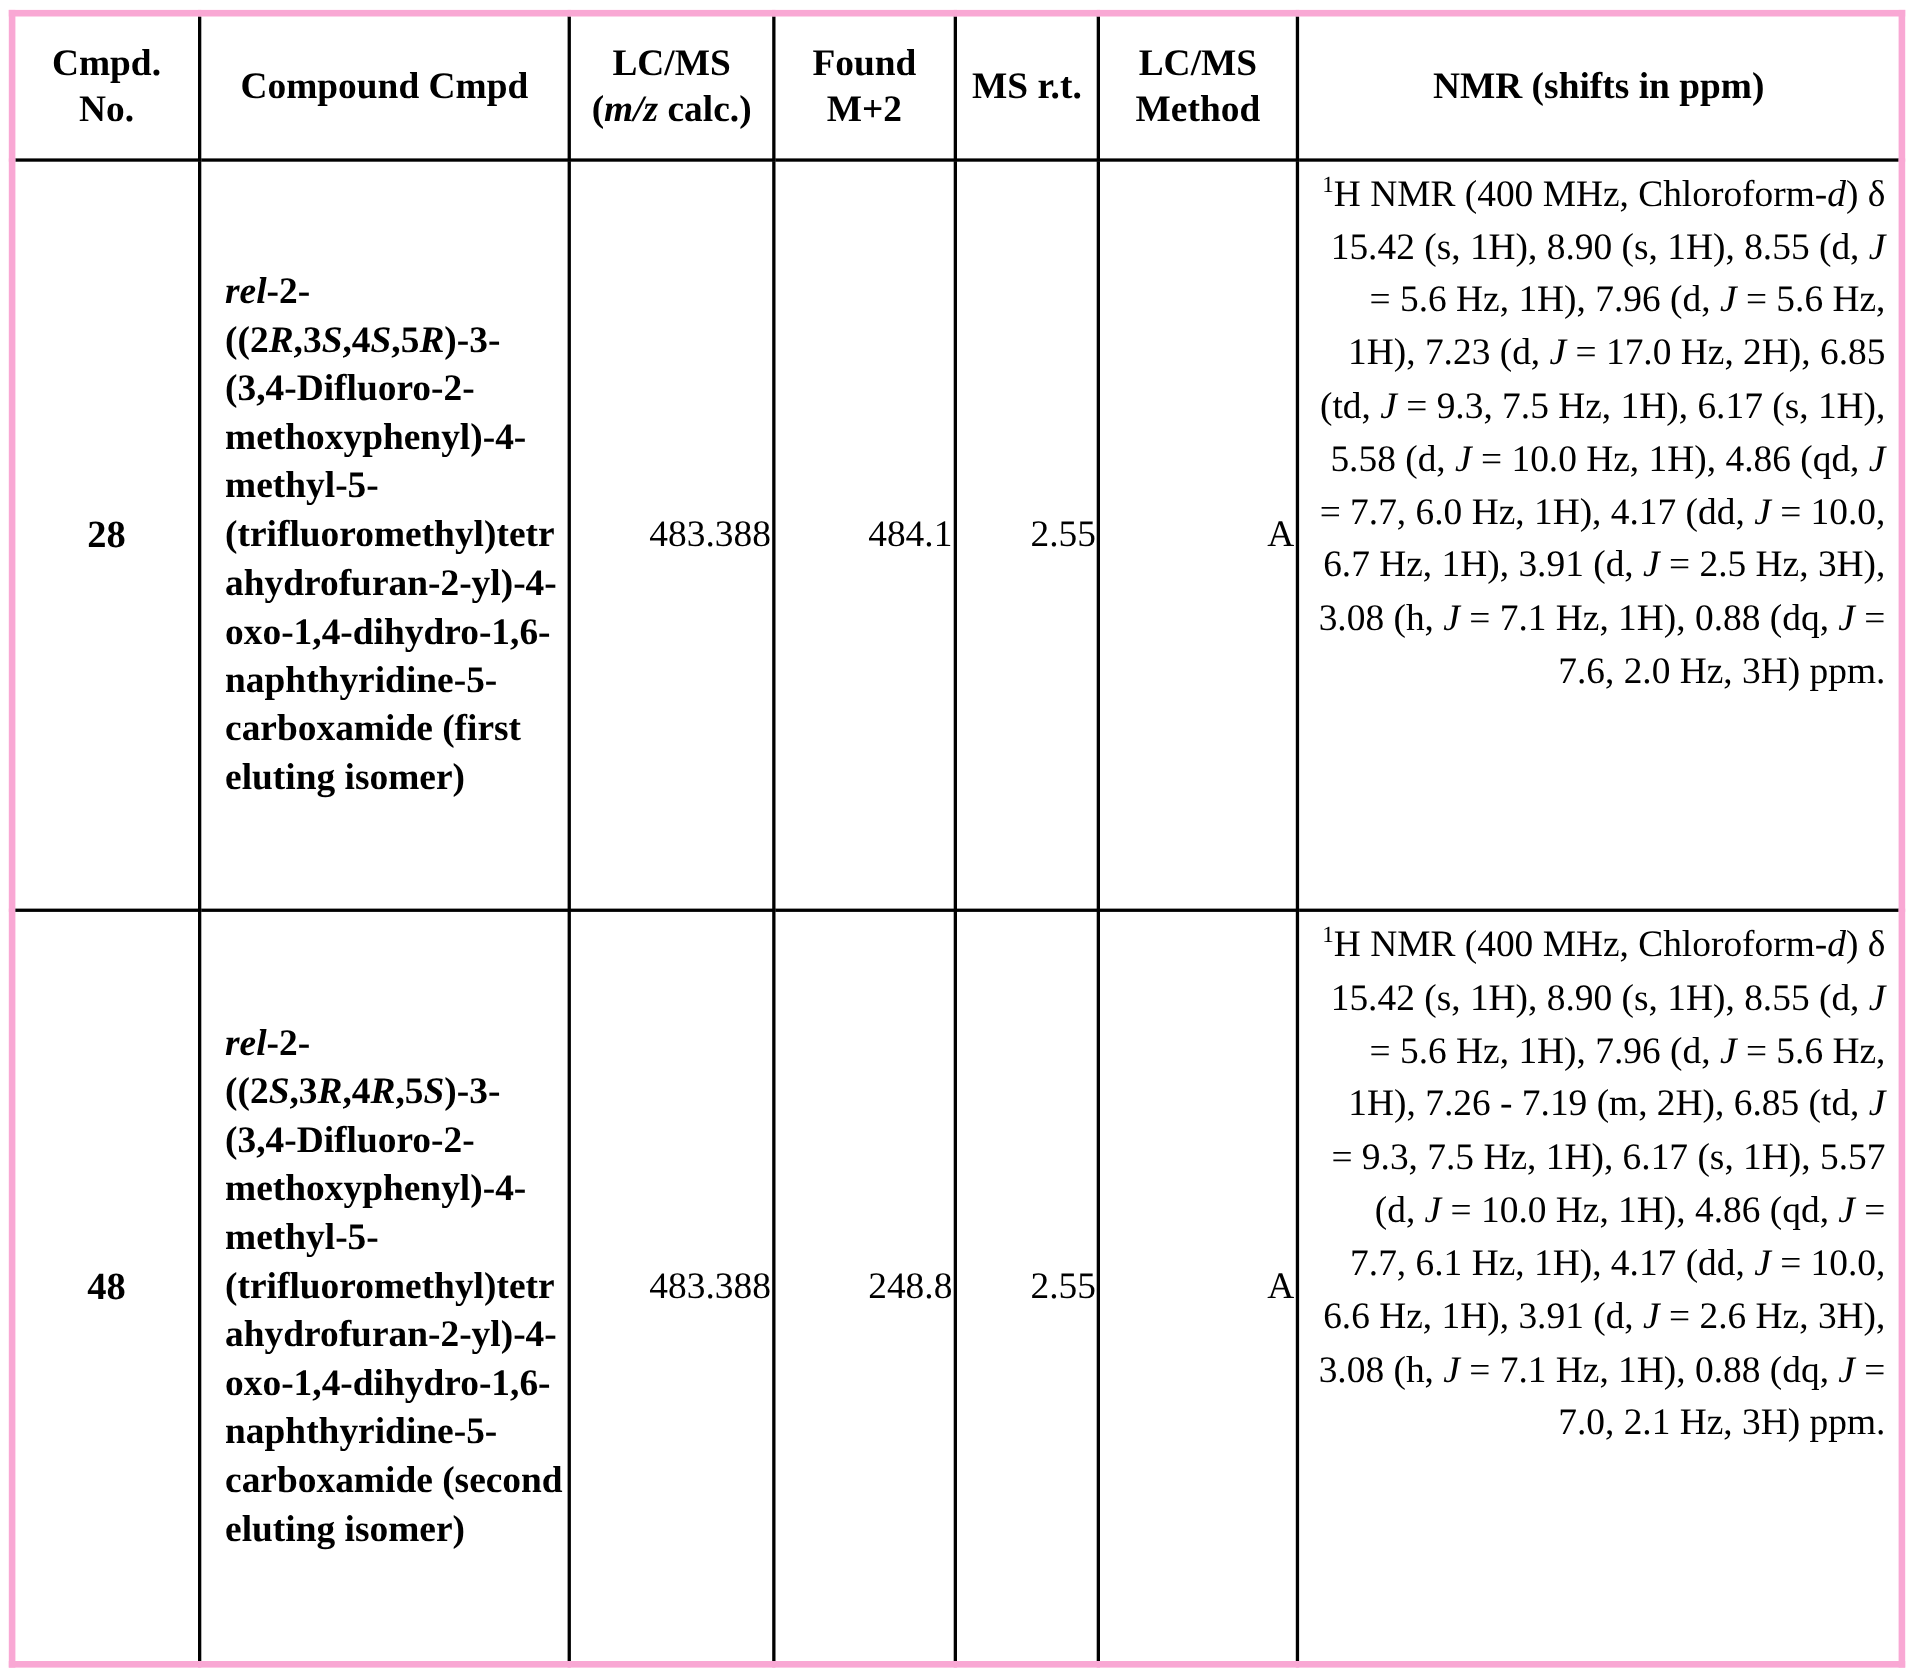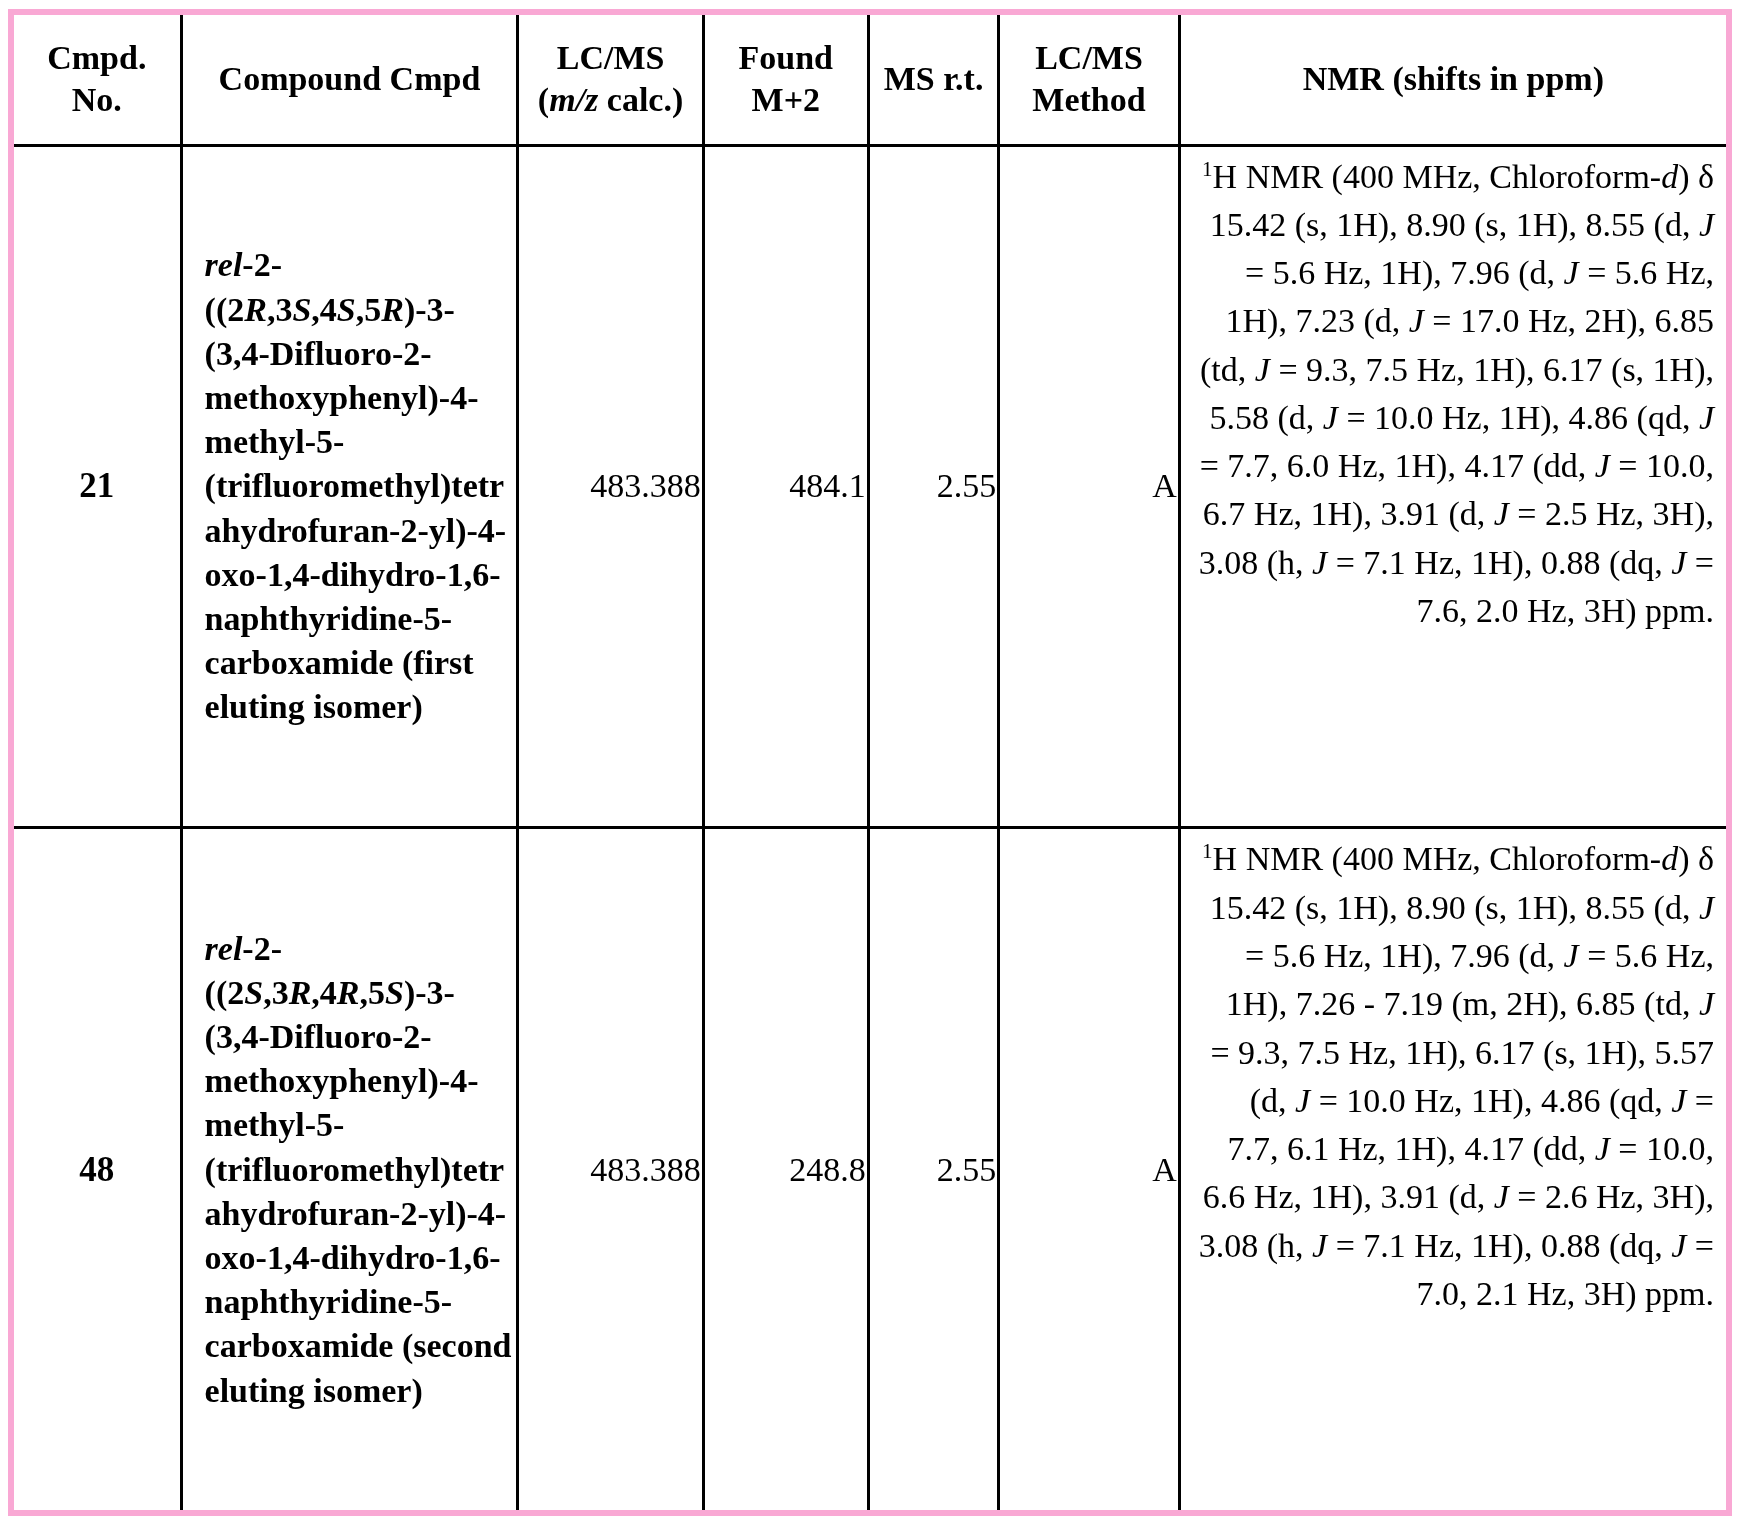"21" td.c-no { text: 21 -> 28 }
